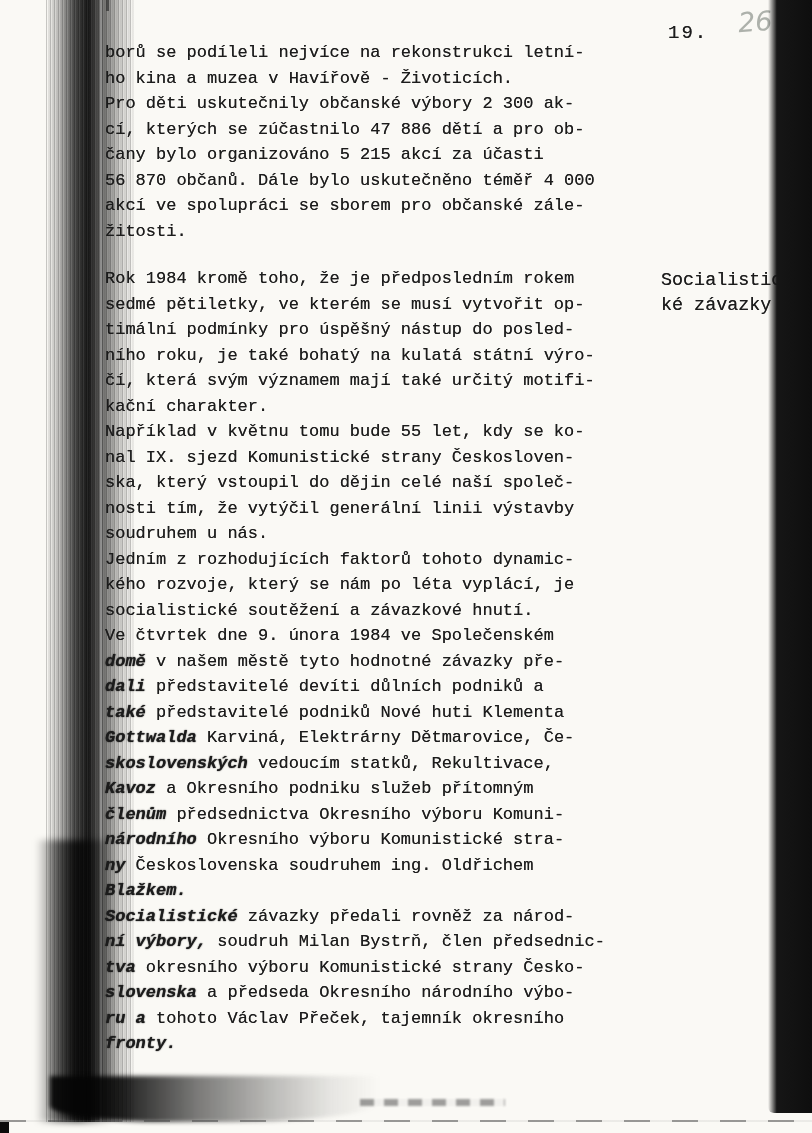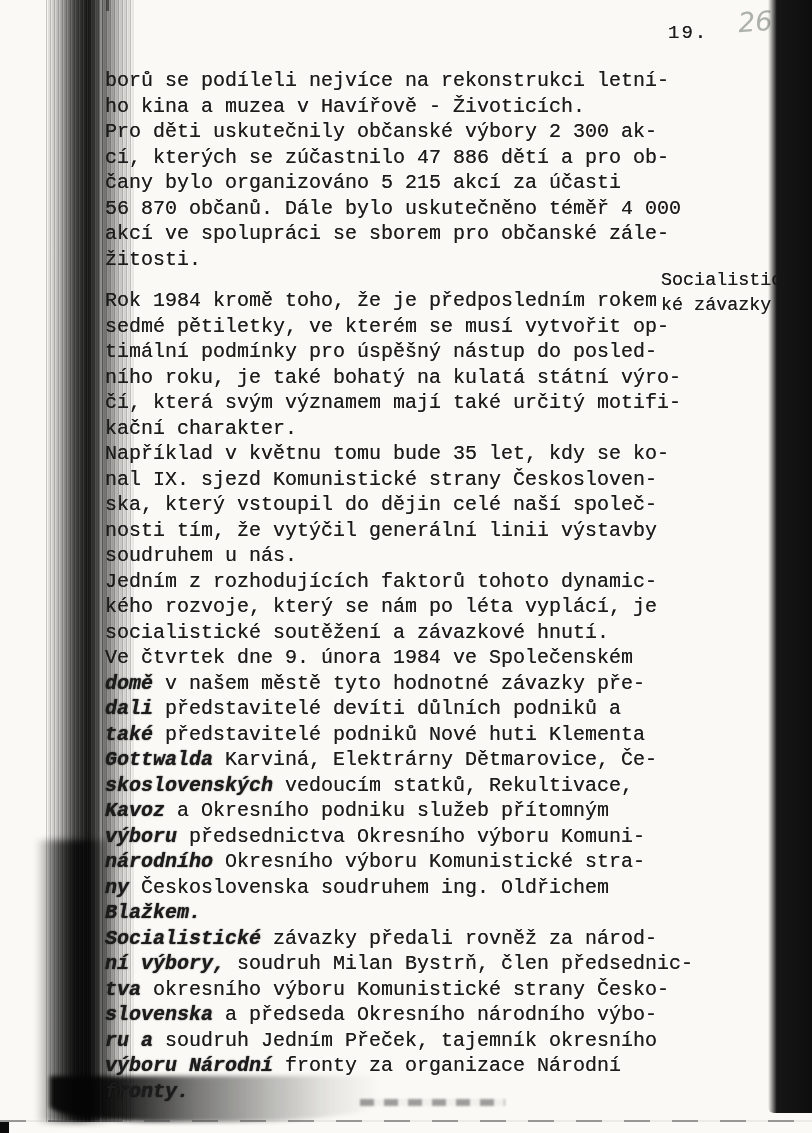"borů se podíleli nejvíce na" .body-text { font-size: 20px -> 17px; top: 68px -> 40px }
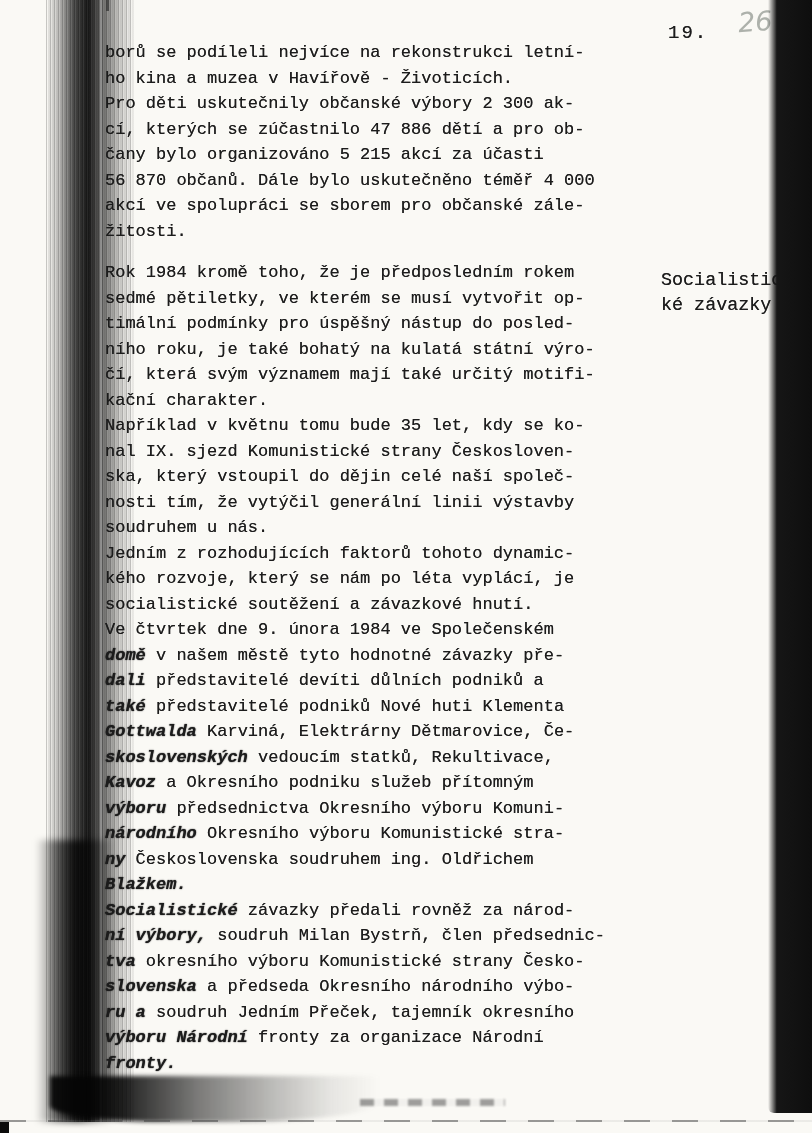"Rok 1984 kromě toho, že" .para + .para { margin-top: 16px -> 22px }
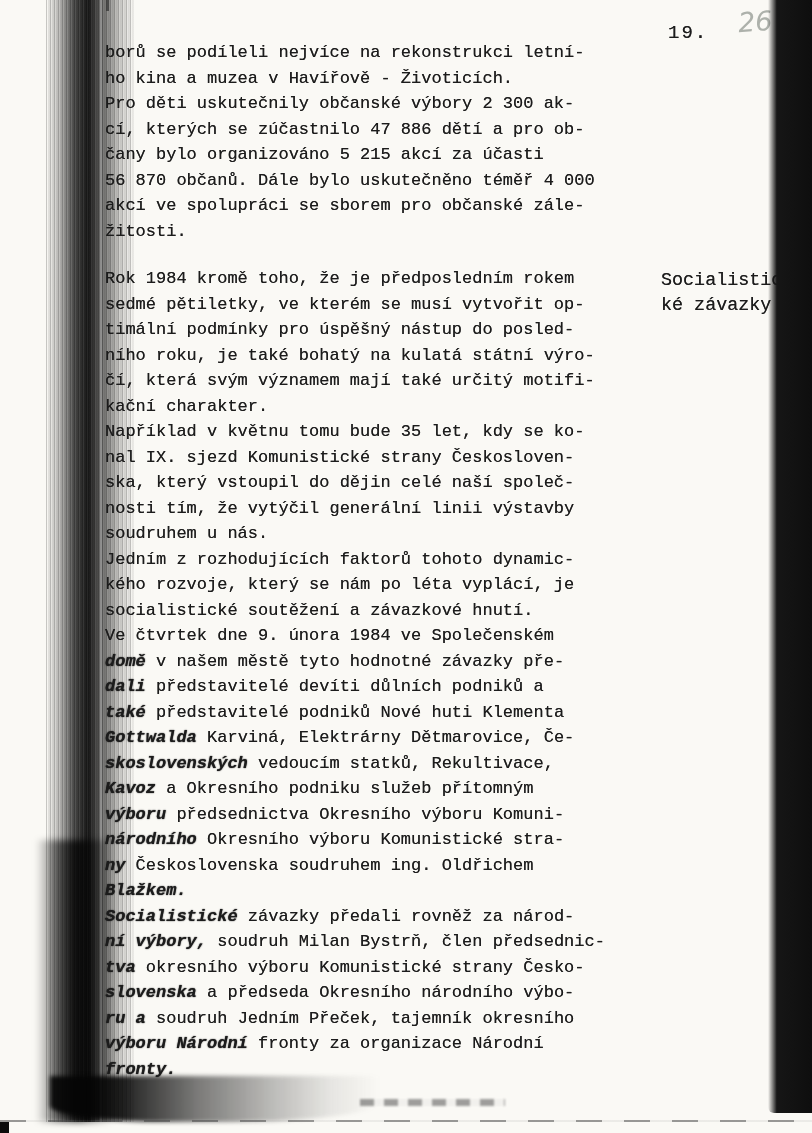"Například v květnu tomu bude" span { text: 35 -> 55 }
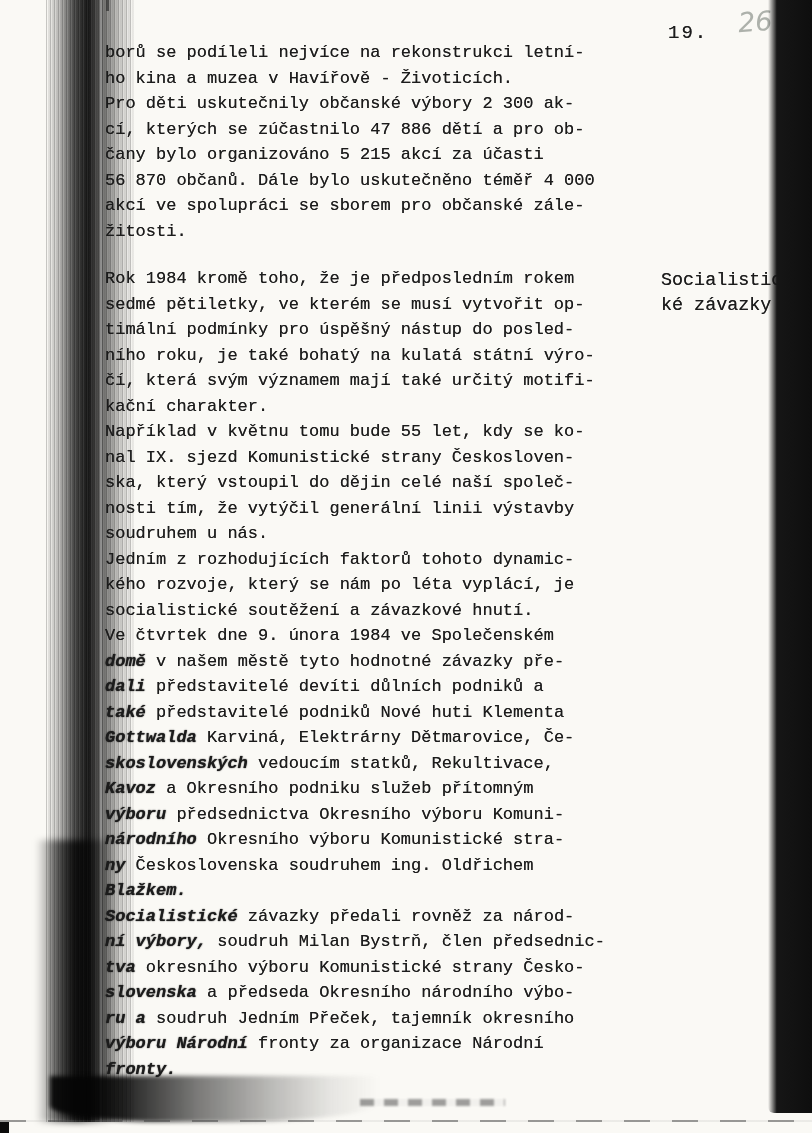"výboru" span.smudge { text: výboru -> členům }
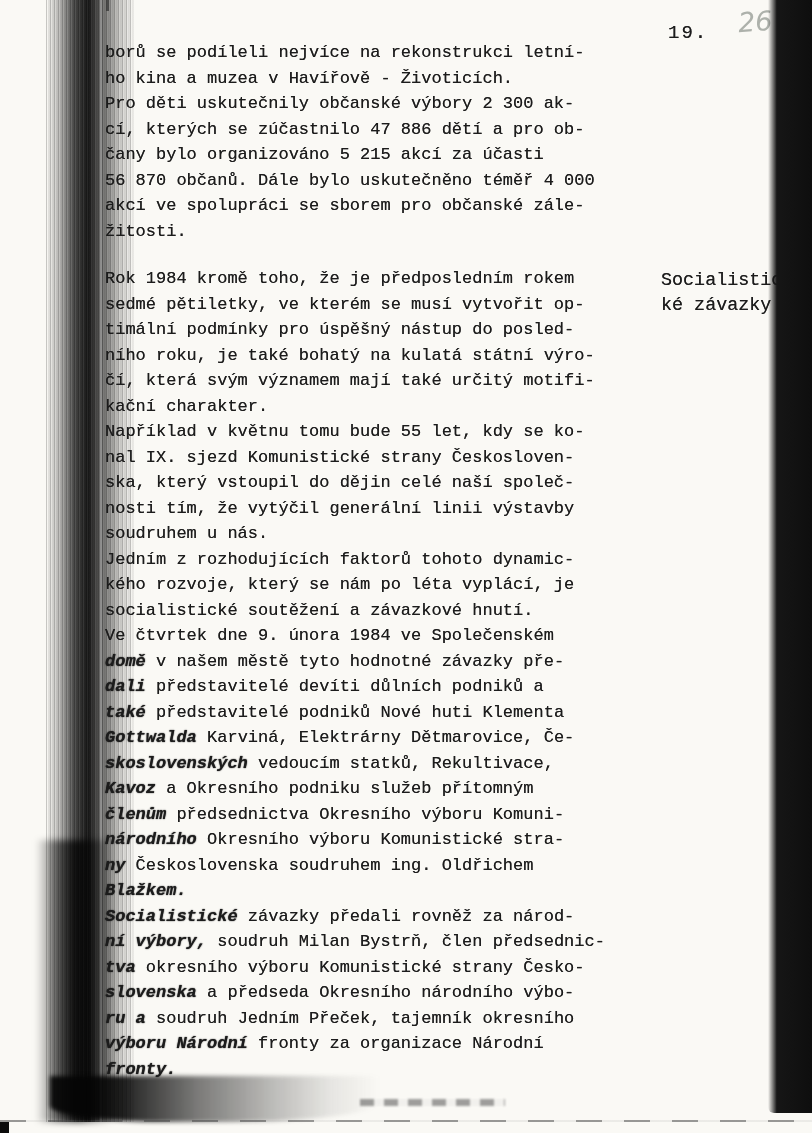"soudruh Jedním Přeček, tajemník" span { text: soudruh Jedním -> tohoto Václav }
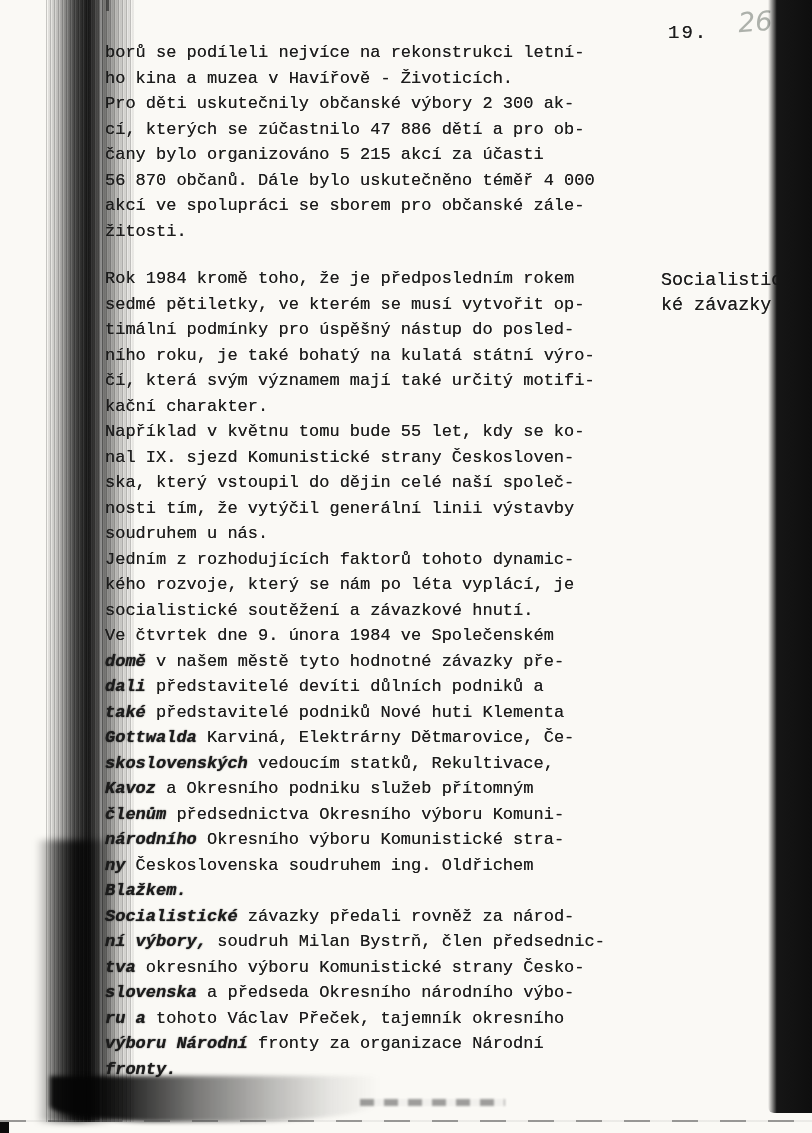"výboru Národní fronty za organizace" div.line { html: <div><span>výboru Národní</span><span> fronty za organizace Národní</span></div> -> none }
